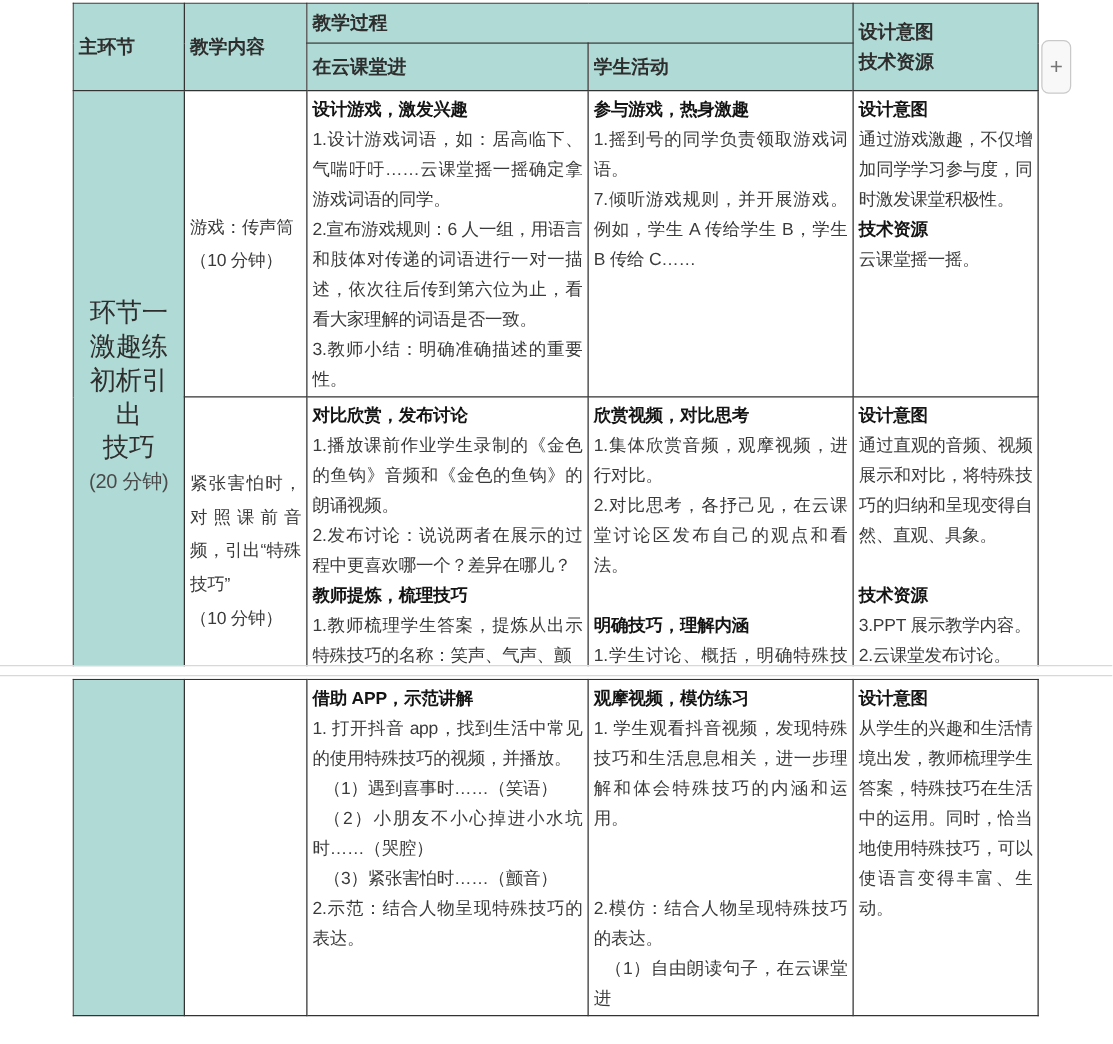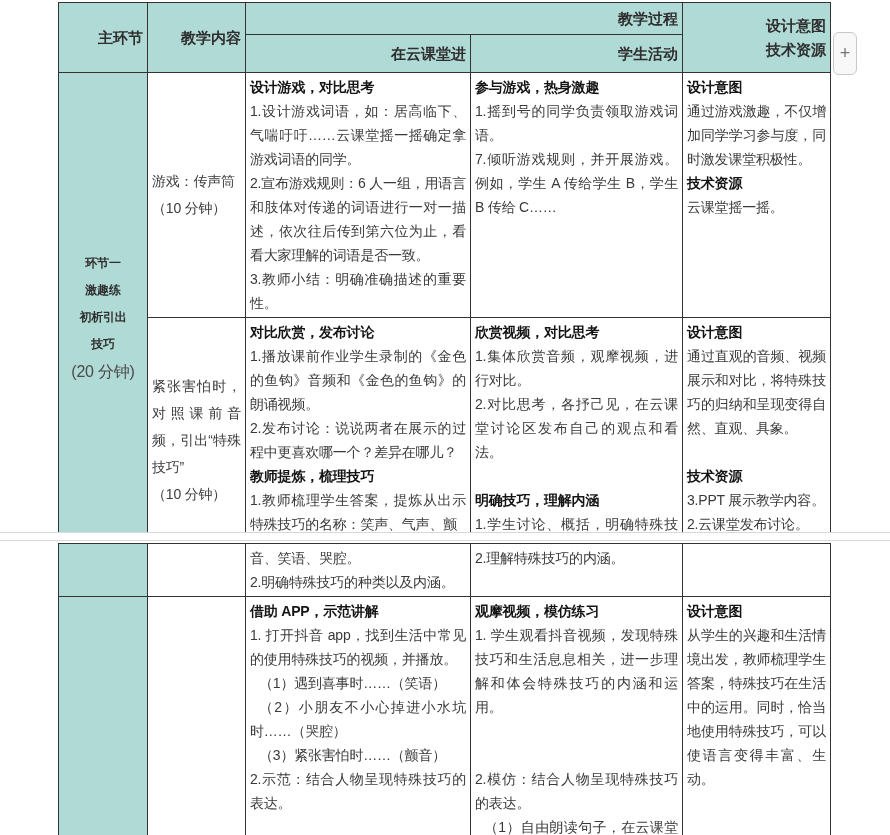"教学过程" tr.hdr td { text-align: right -> left }
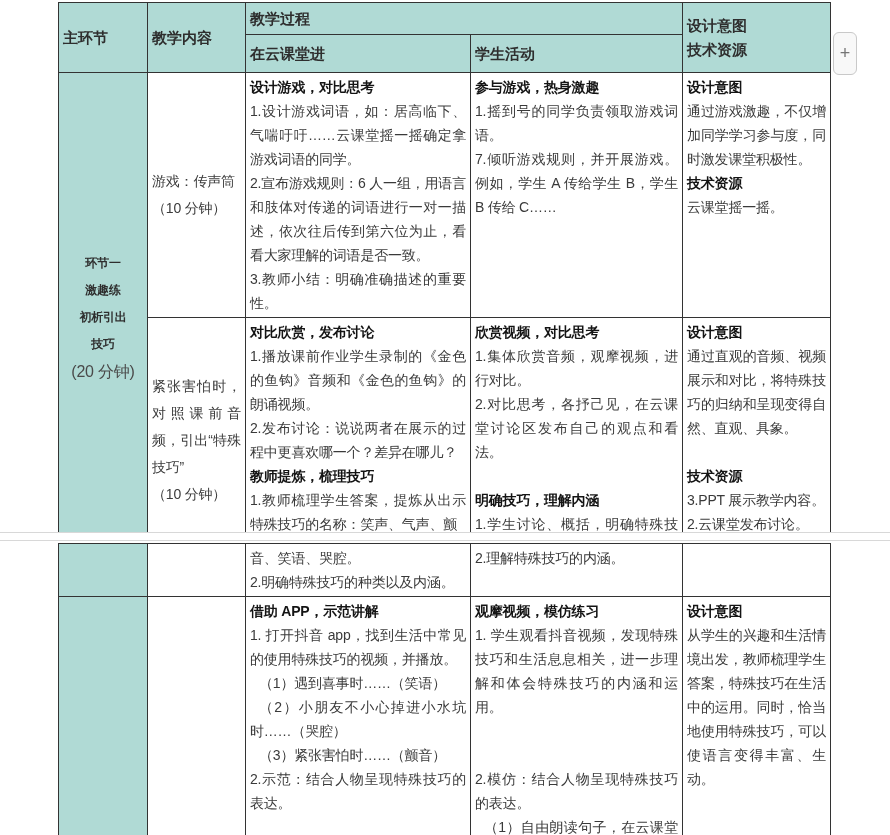"设计游戏，对比思考" div.para { text: 对比思考 -> 激发兴趣 }
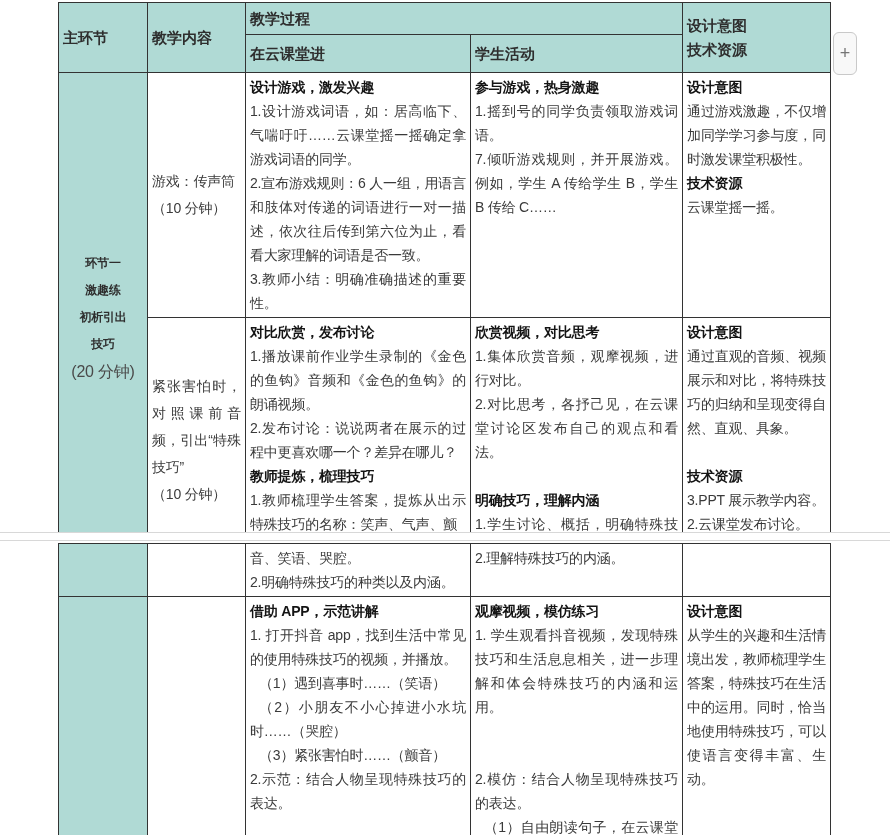"环节一" td.stage .para { font-size: 12px -> 21px; font-weight: bold -> normal }
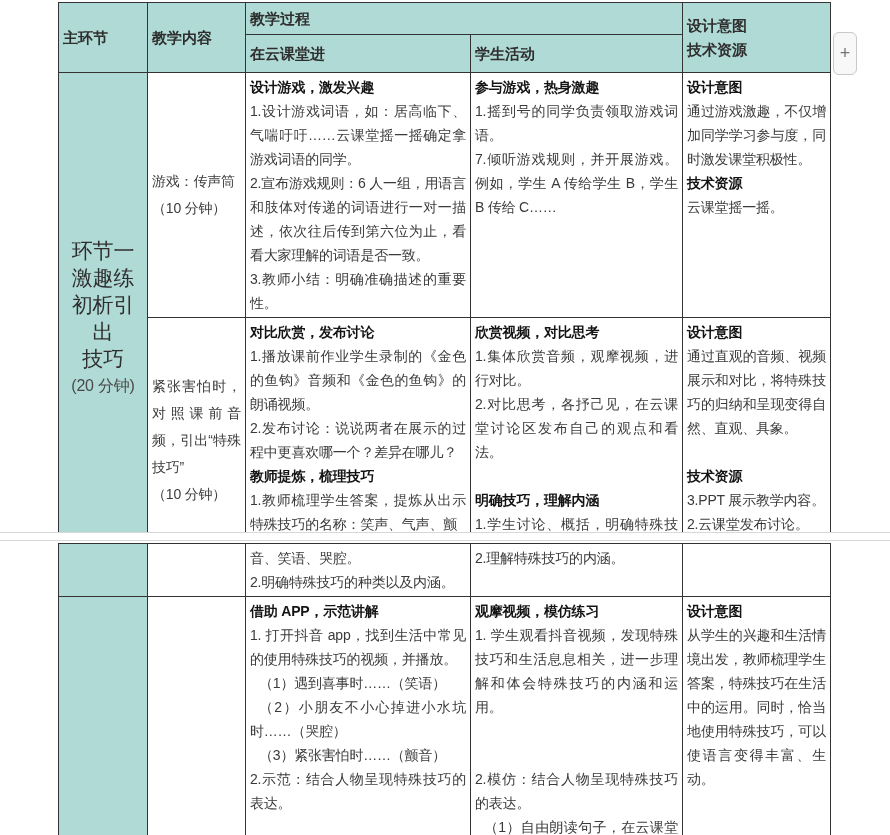"音、笑语、哭腔。" tr { html: <tr> <td></td> <td></td> <td> <div>音、笑语、哭腔。</div> <div>2.明确特殊技巧的种类以及内涵。</div> </td> <td> <div>2.理解特殊技巧的内涵。</div> </td> <td></td> </tr> -> none }
